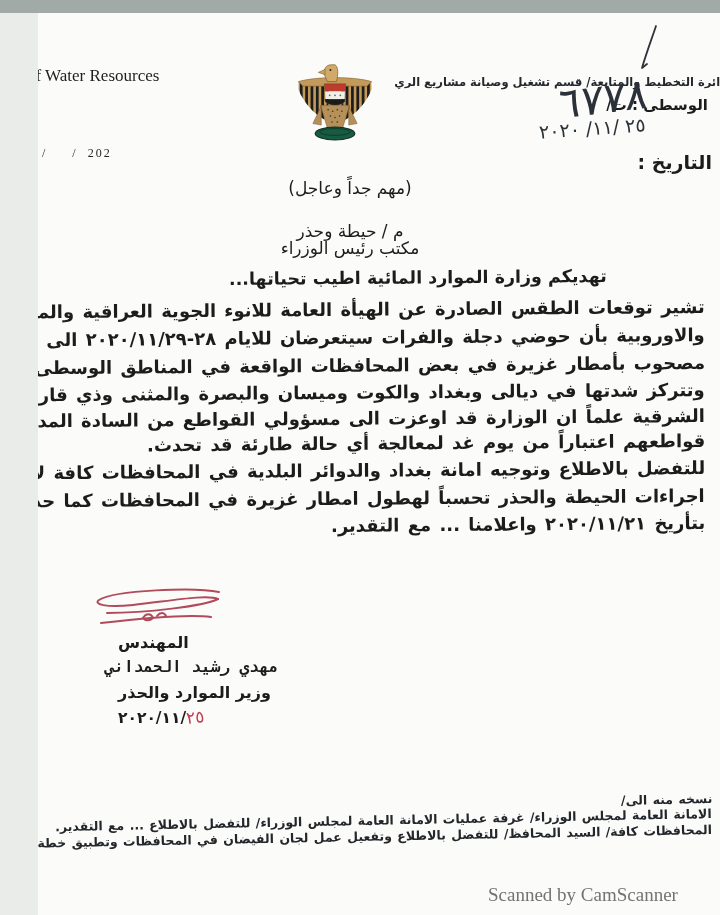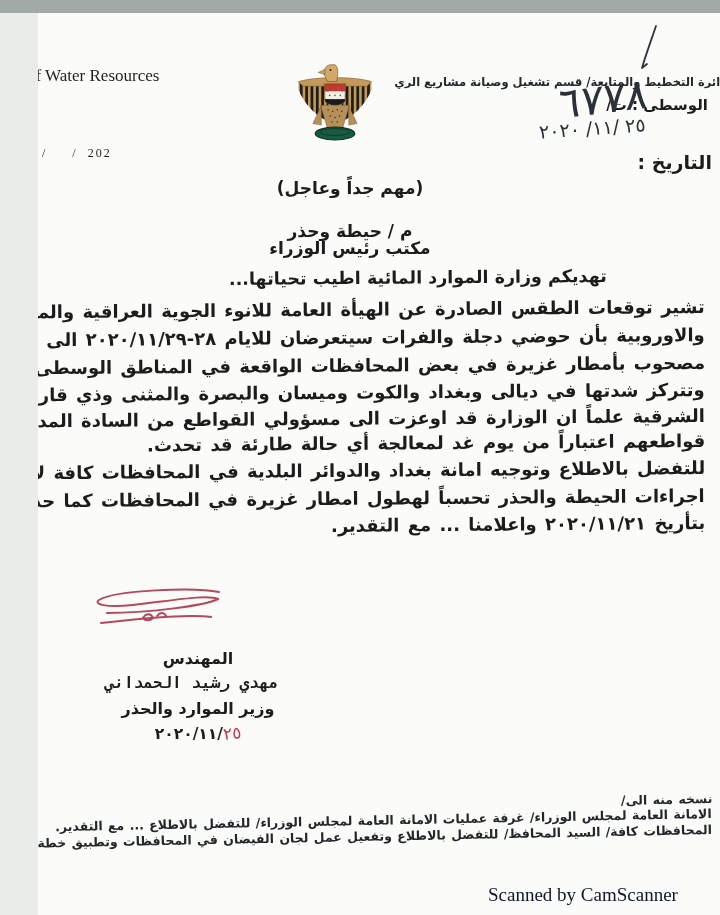"(مهم جداً وعاجل)" .center-block-line { font-weight: 700 -> 400 }
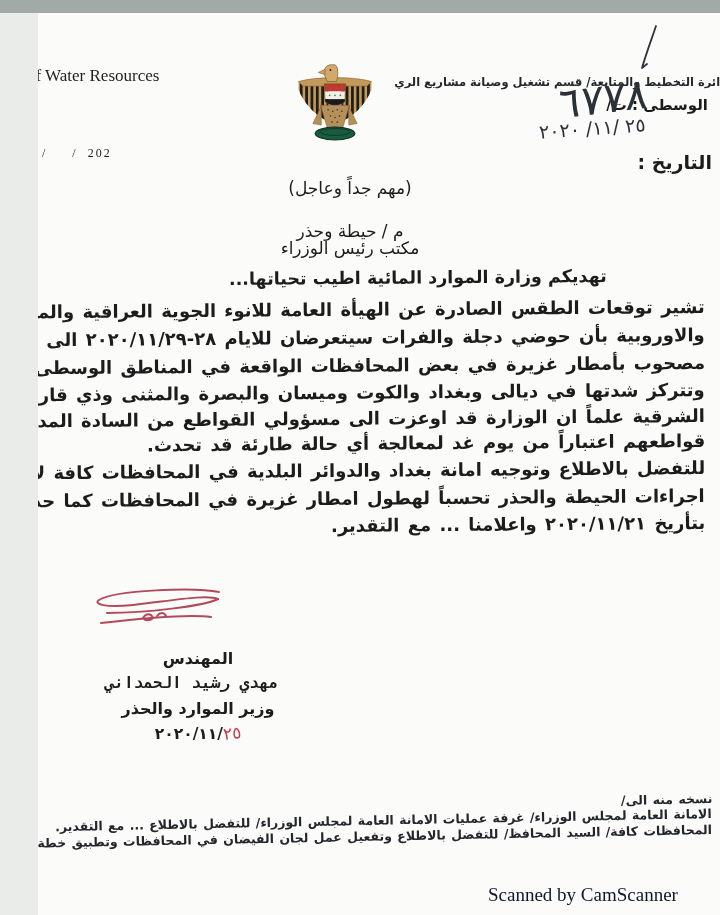"المهندس" .sig-wrap { margin-top: 16px -> none; text-align: center -> left }
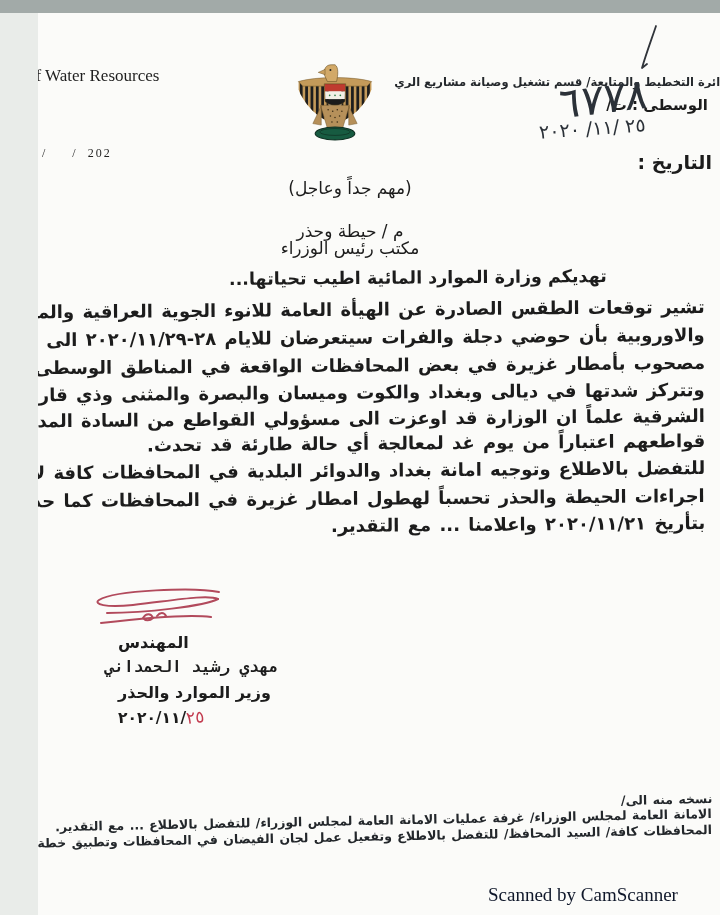"Scanned by CamScanner" .watermark { color: #0f172a -> #737373 }
